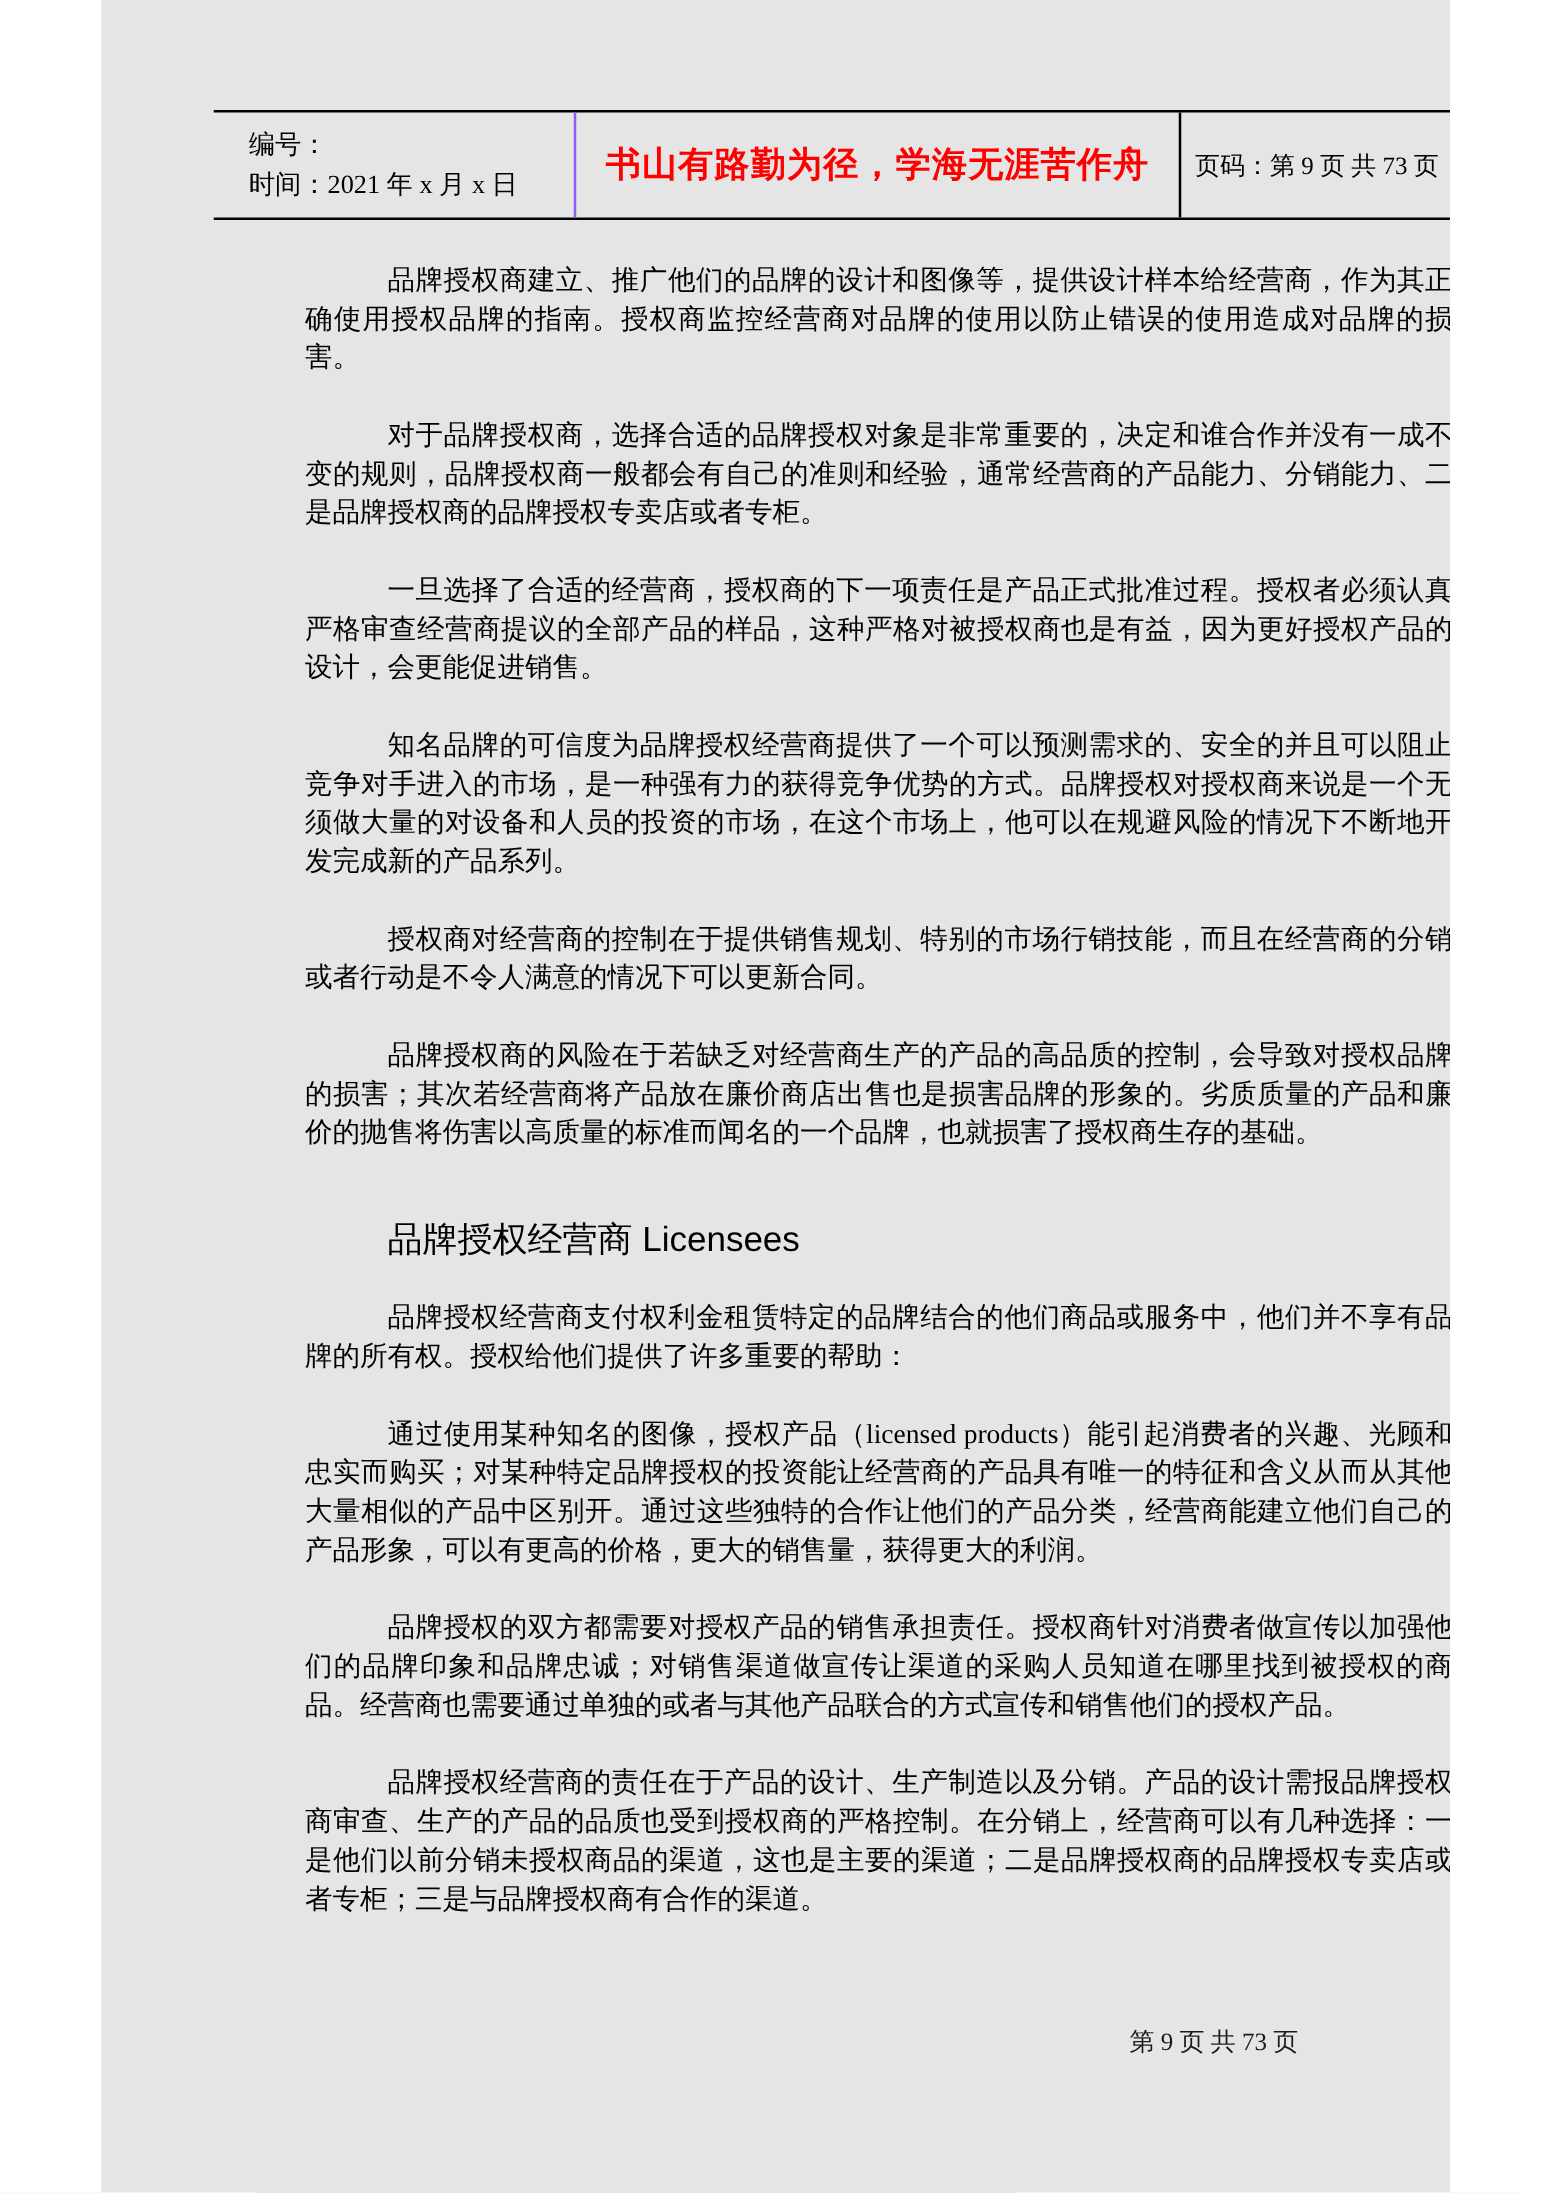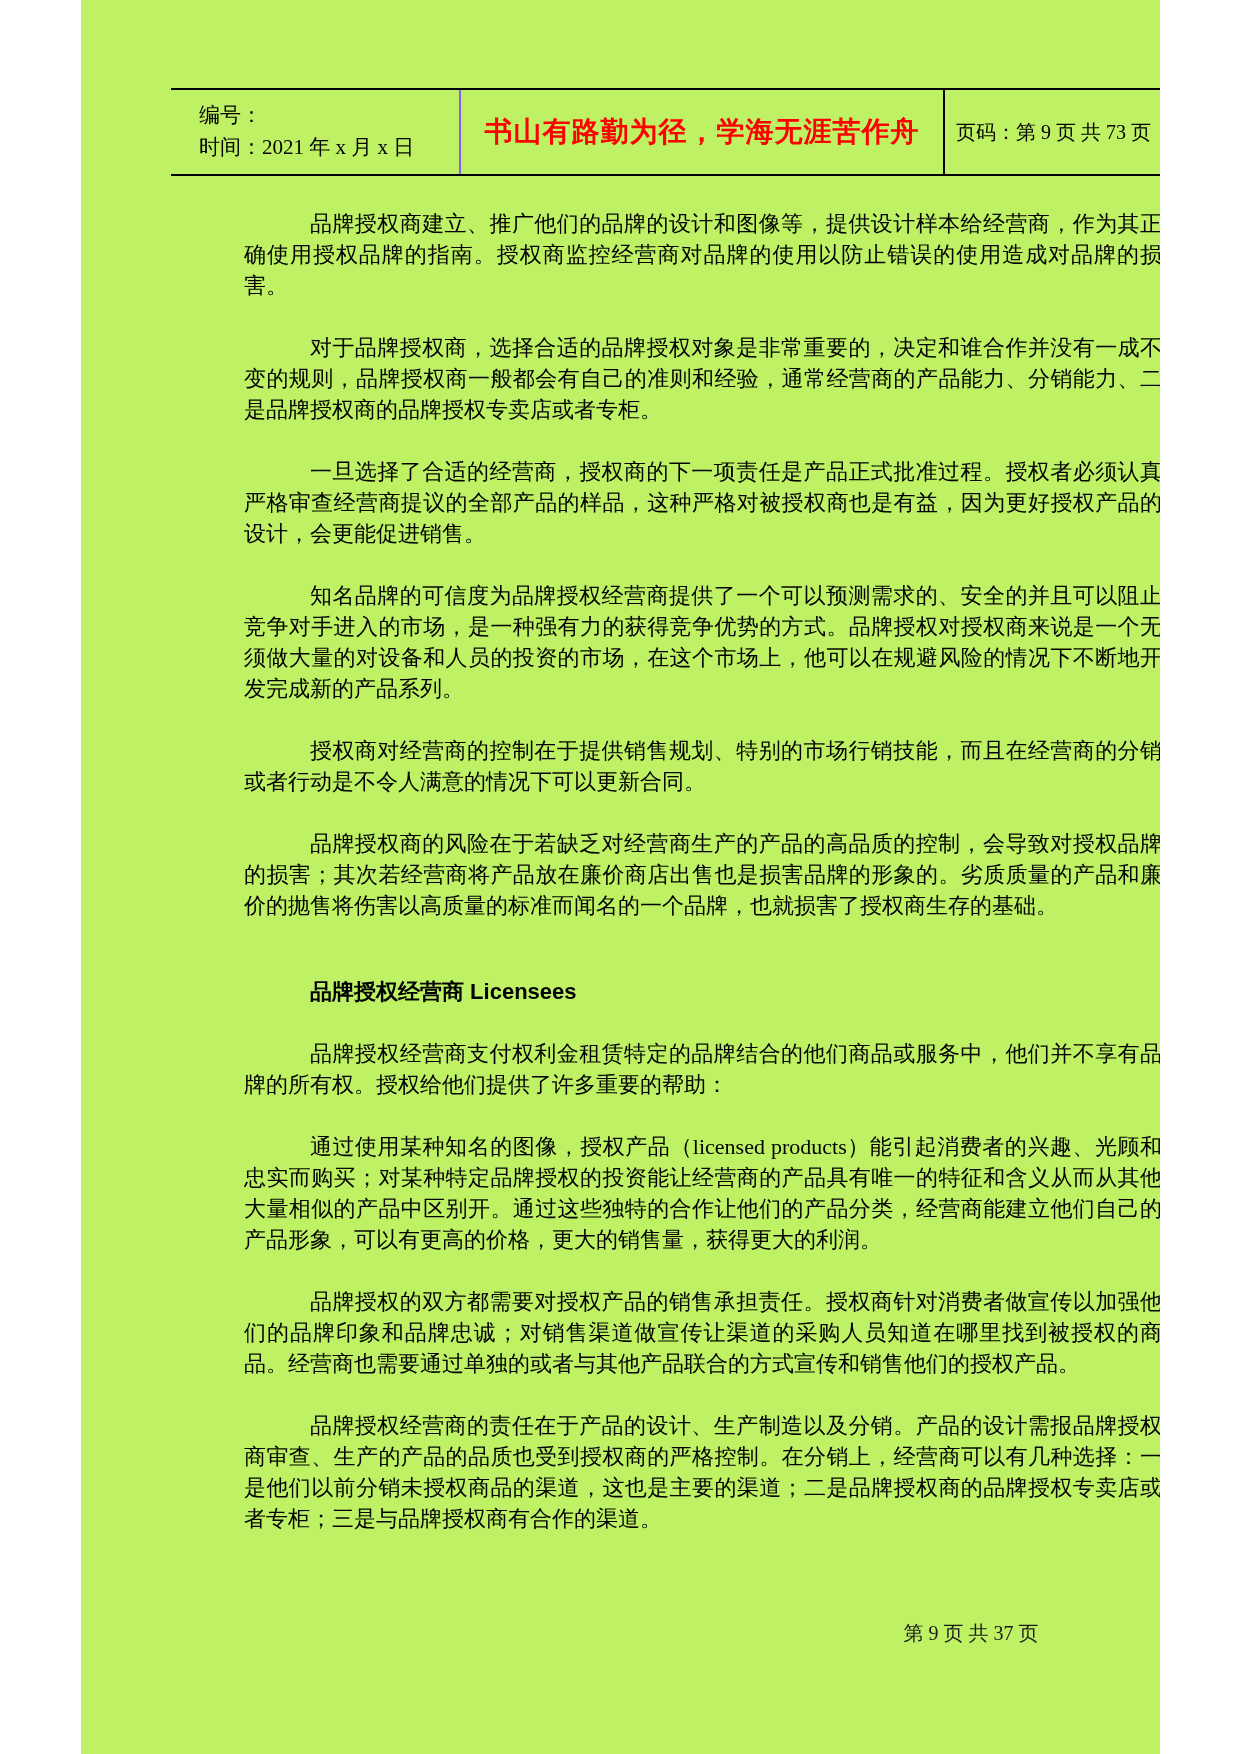"编号：" .page { background: #bef264 -> #e5e5e5 }
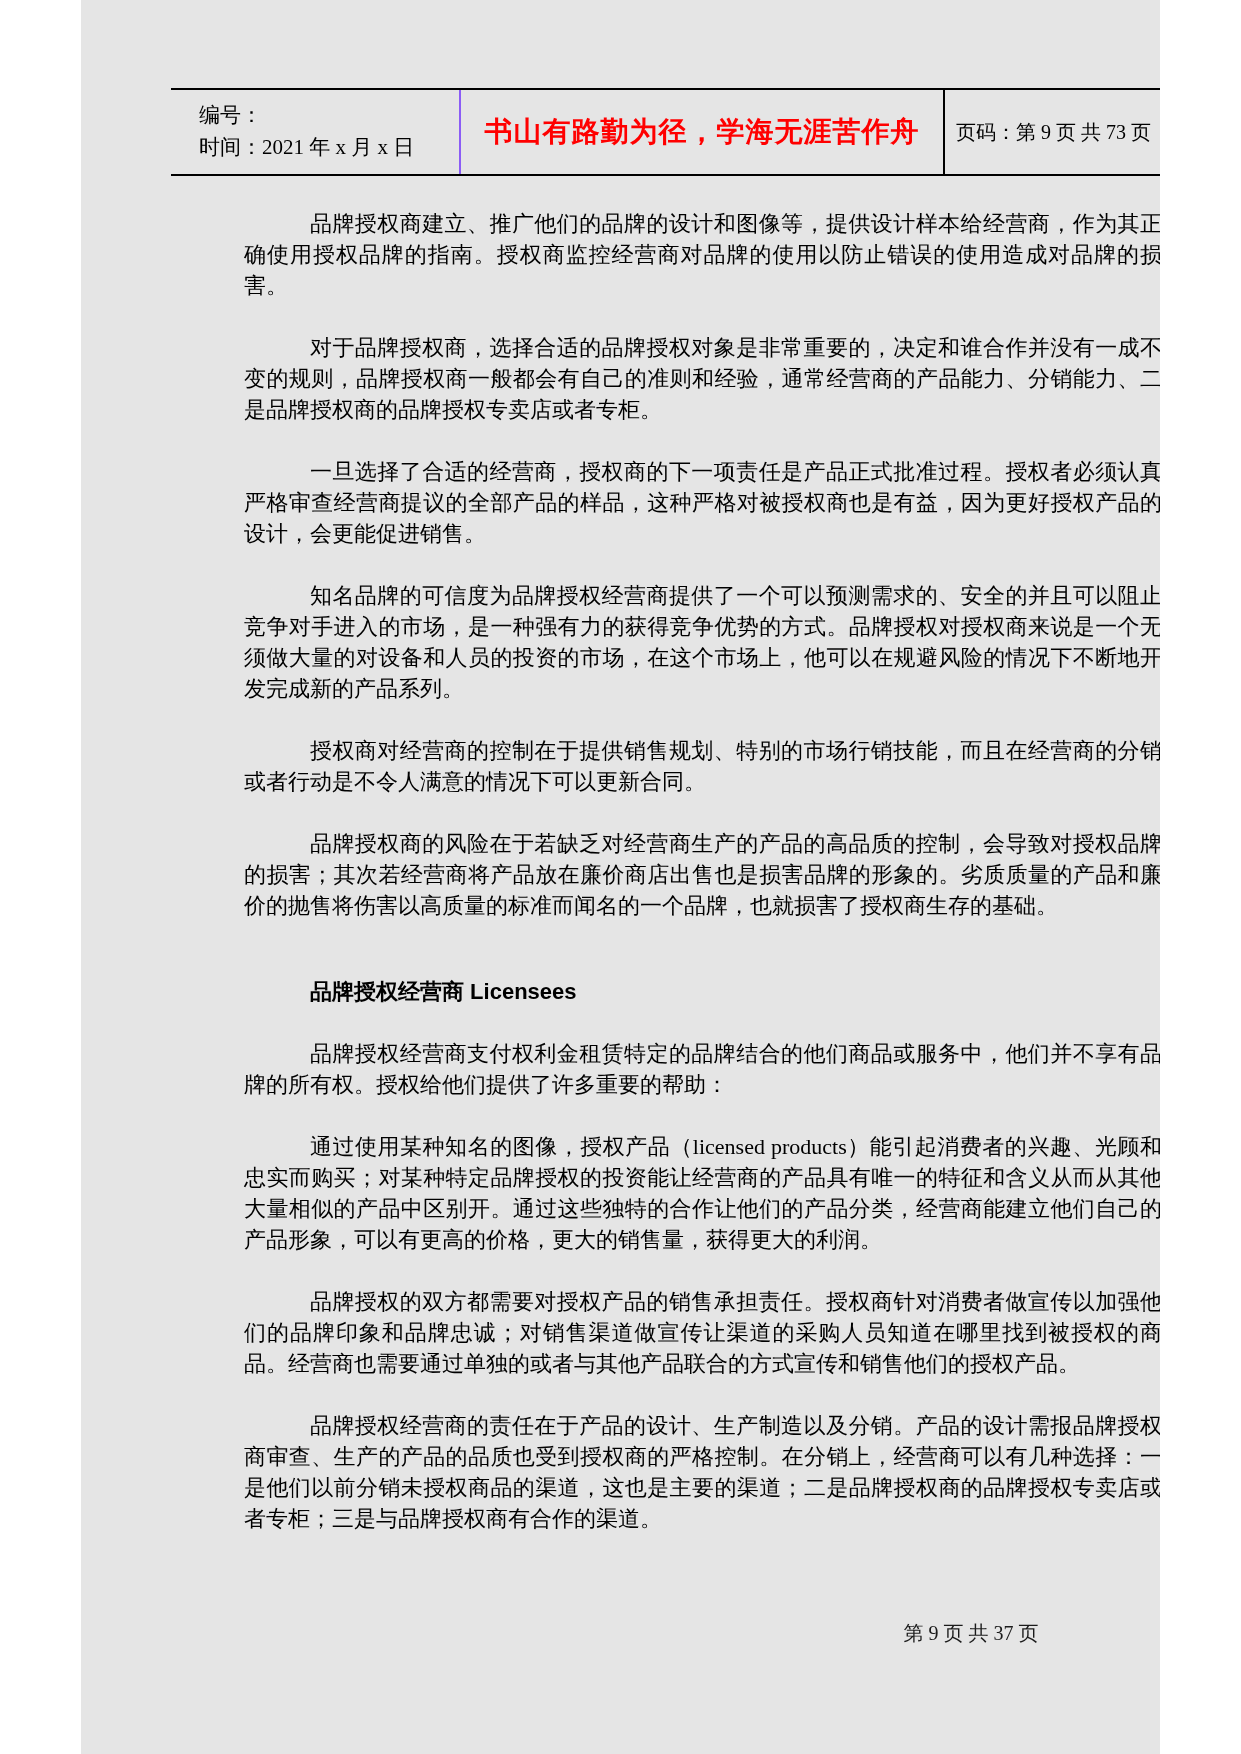"品牌授权经营商 Licensees" .content h3 { font-size: 22px -> 28px; font-weight: 700 -> 400 }
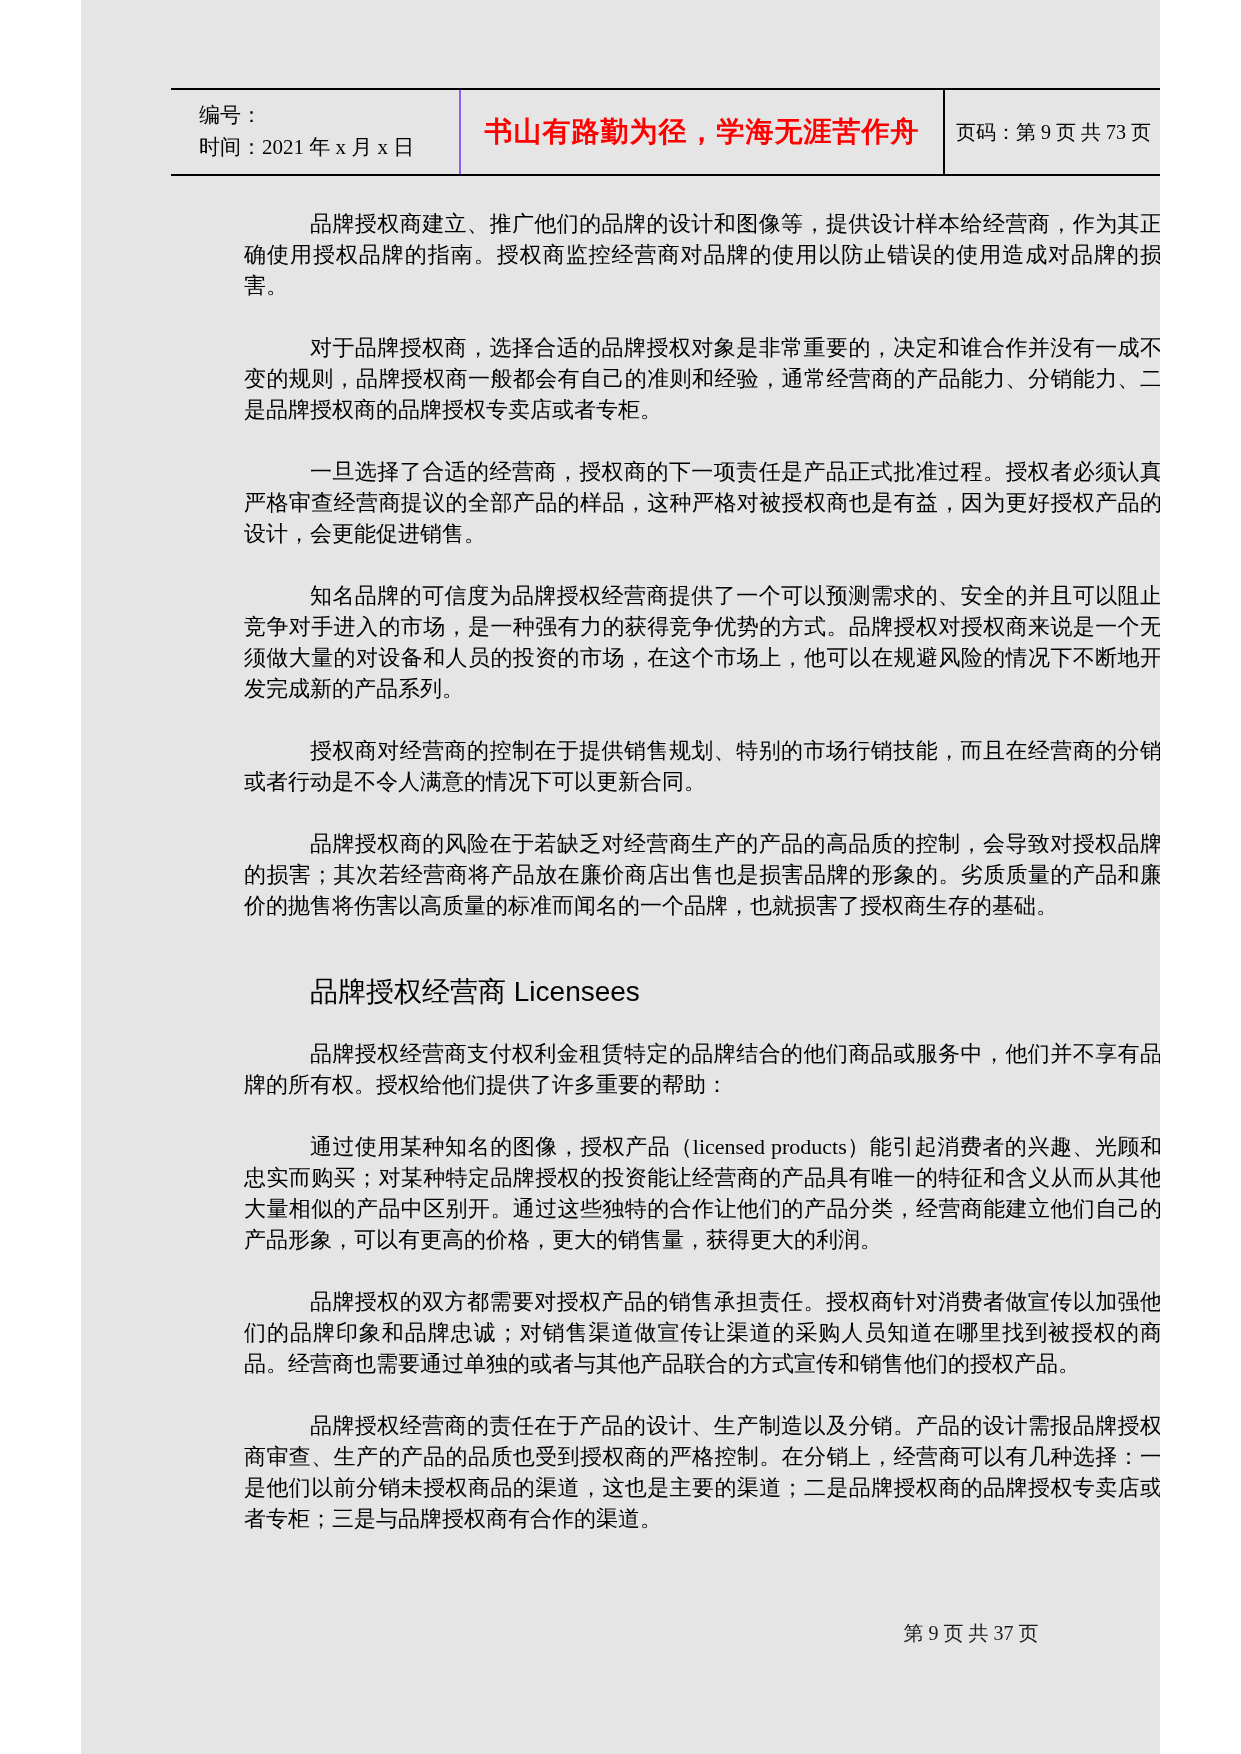"第 9 页 共 37" span { text: 37 -> 73 }
